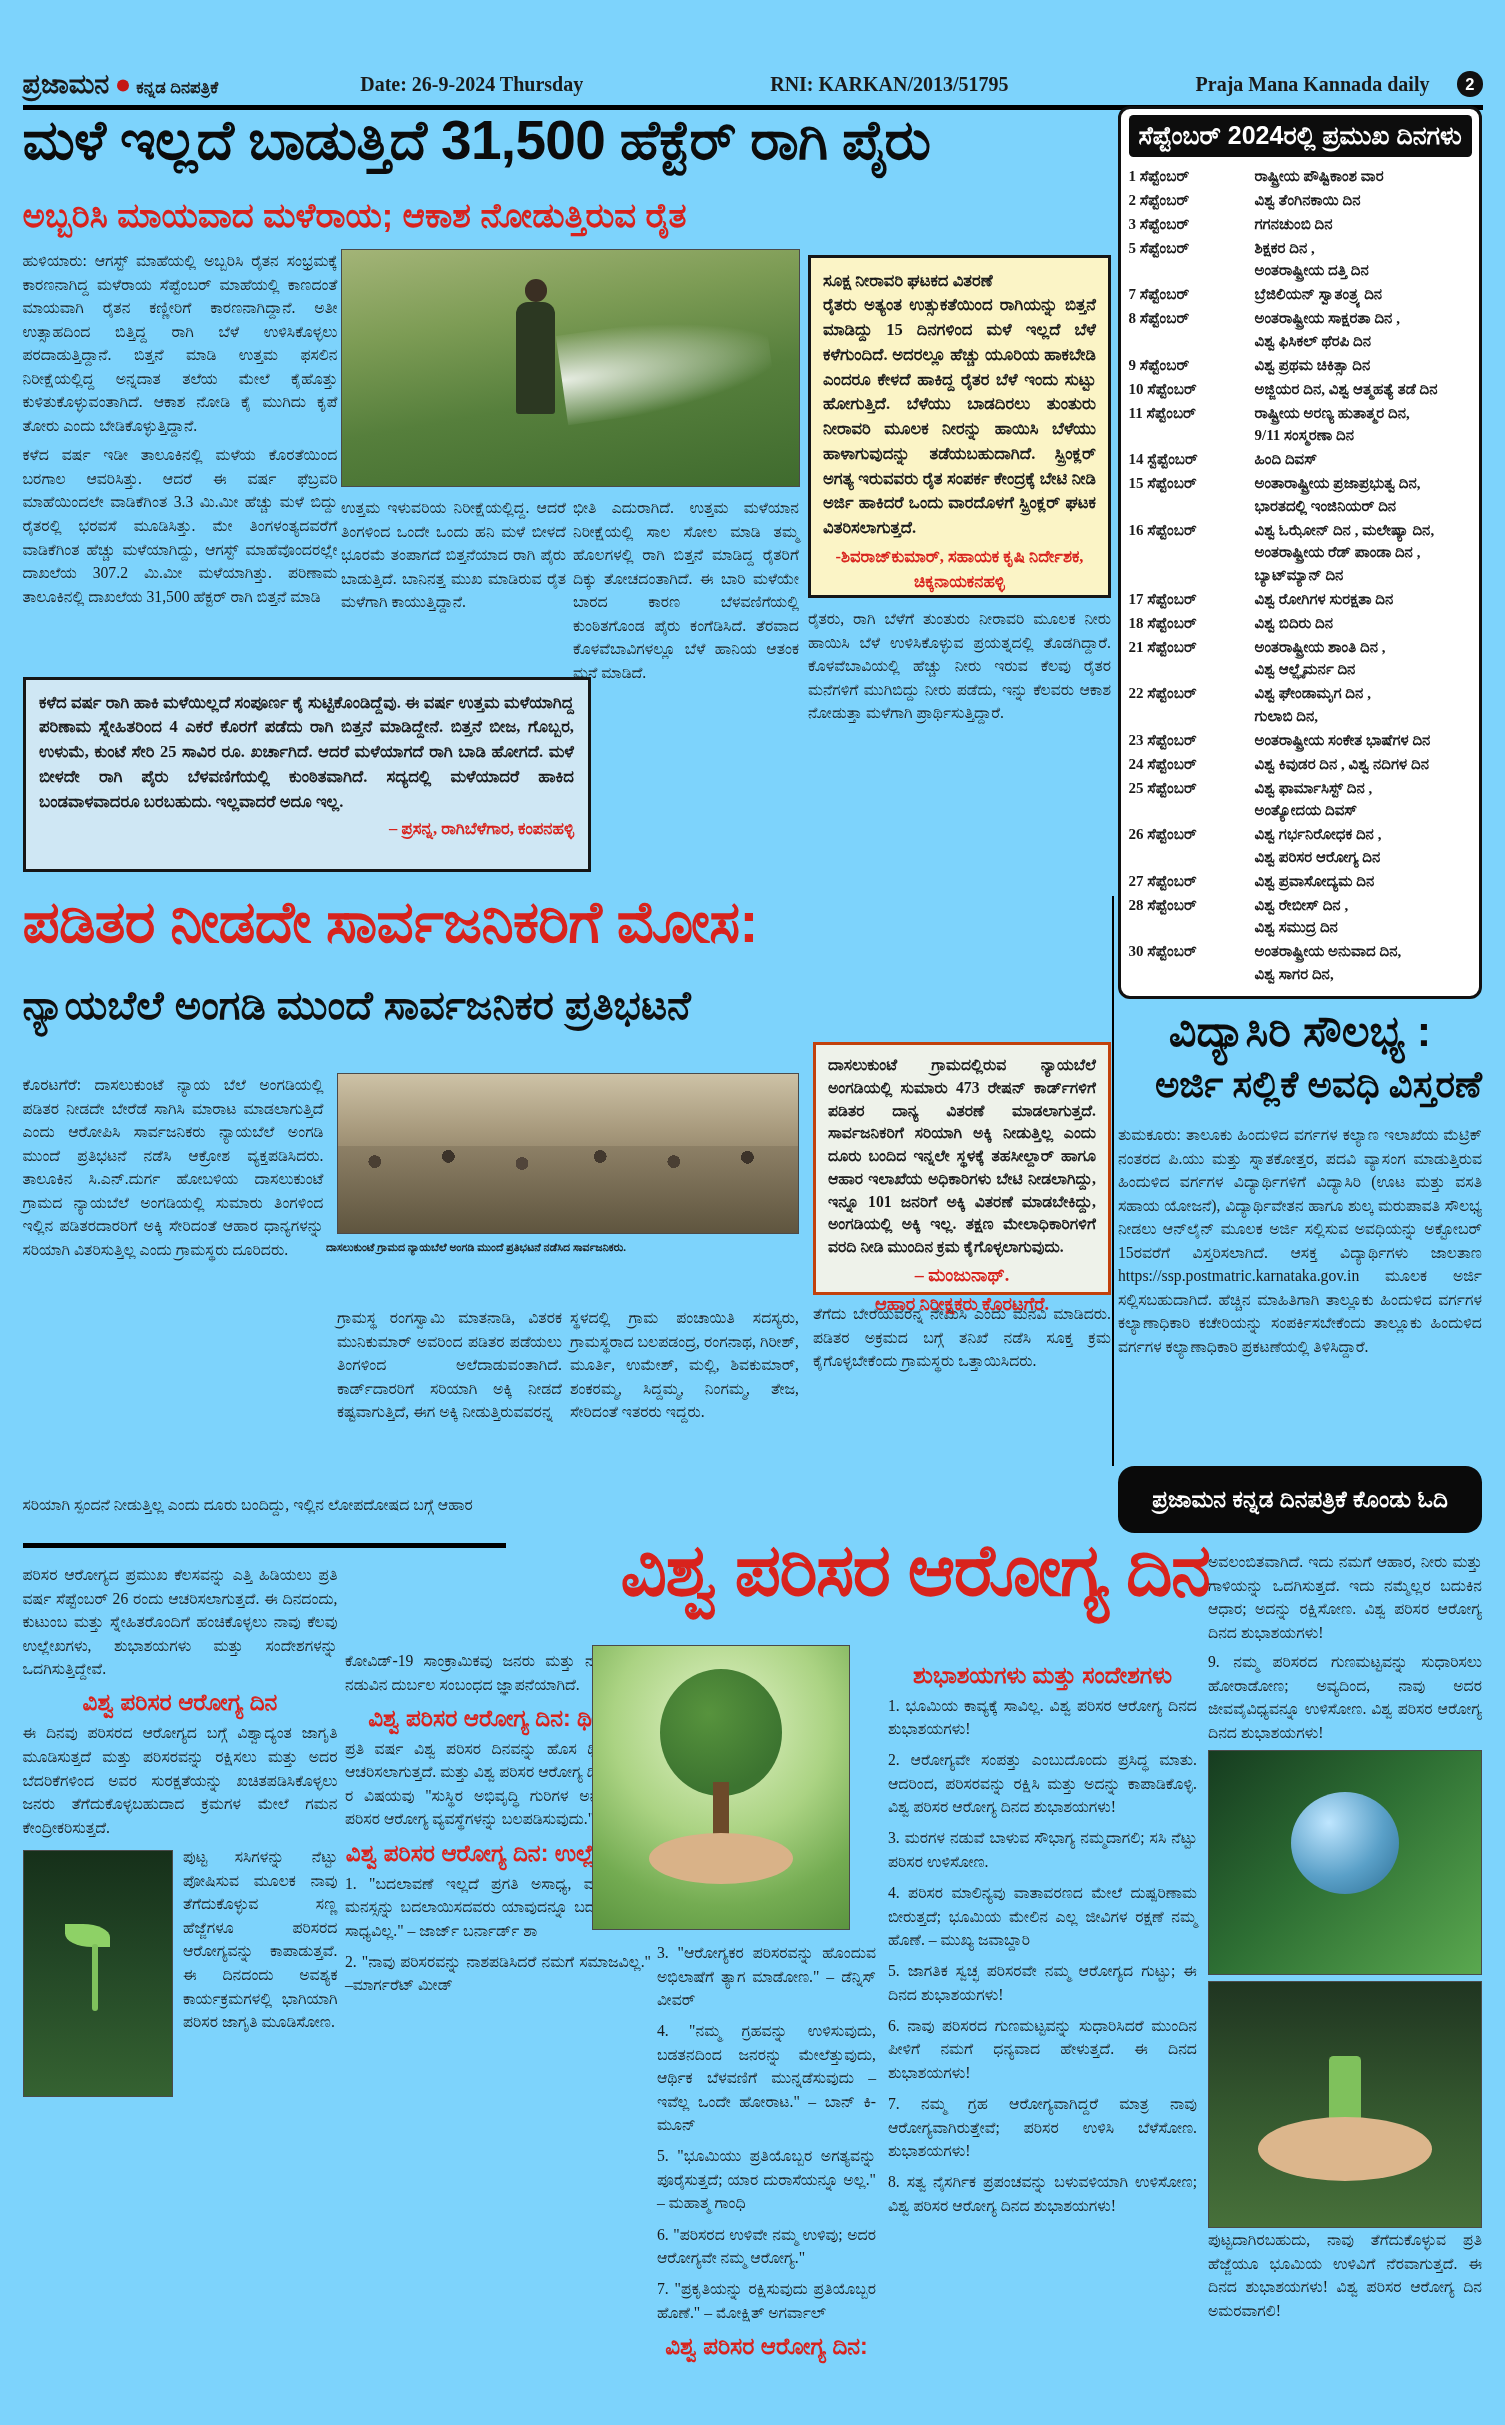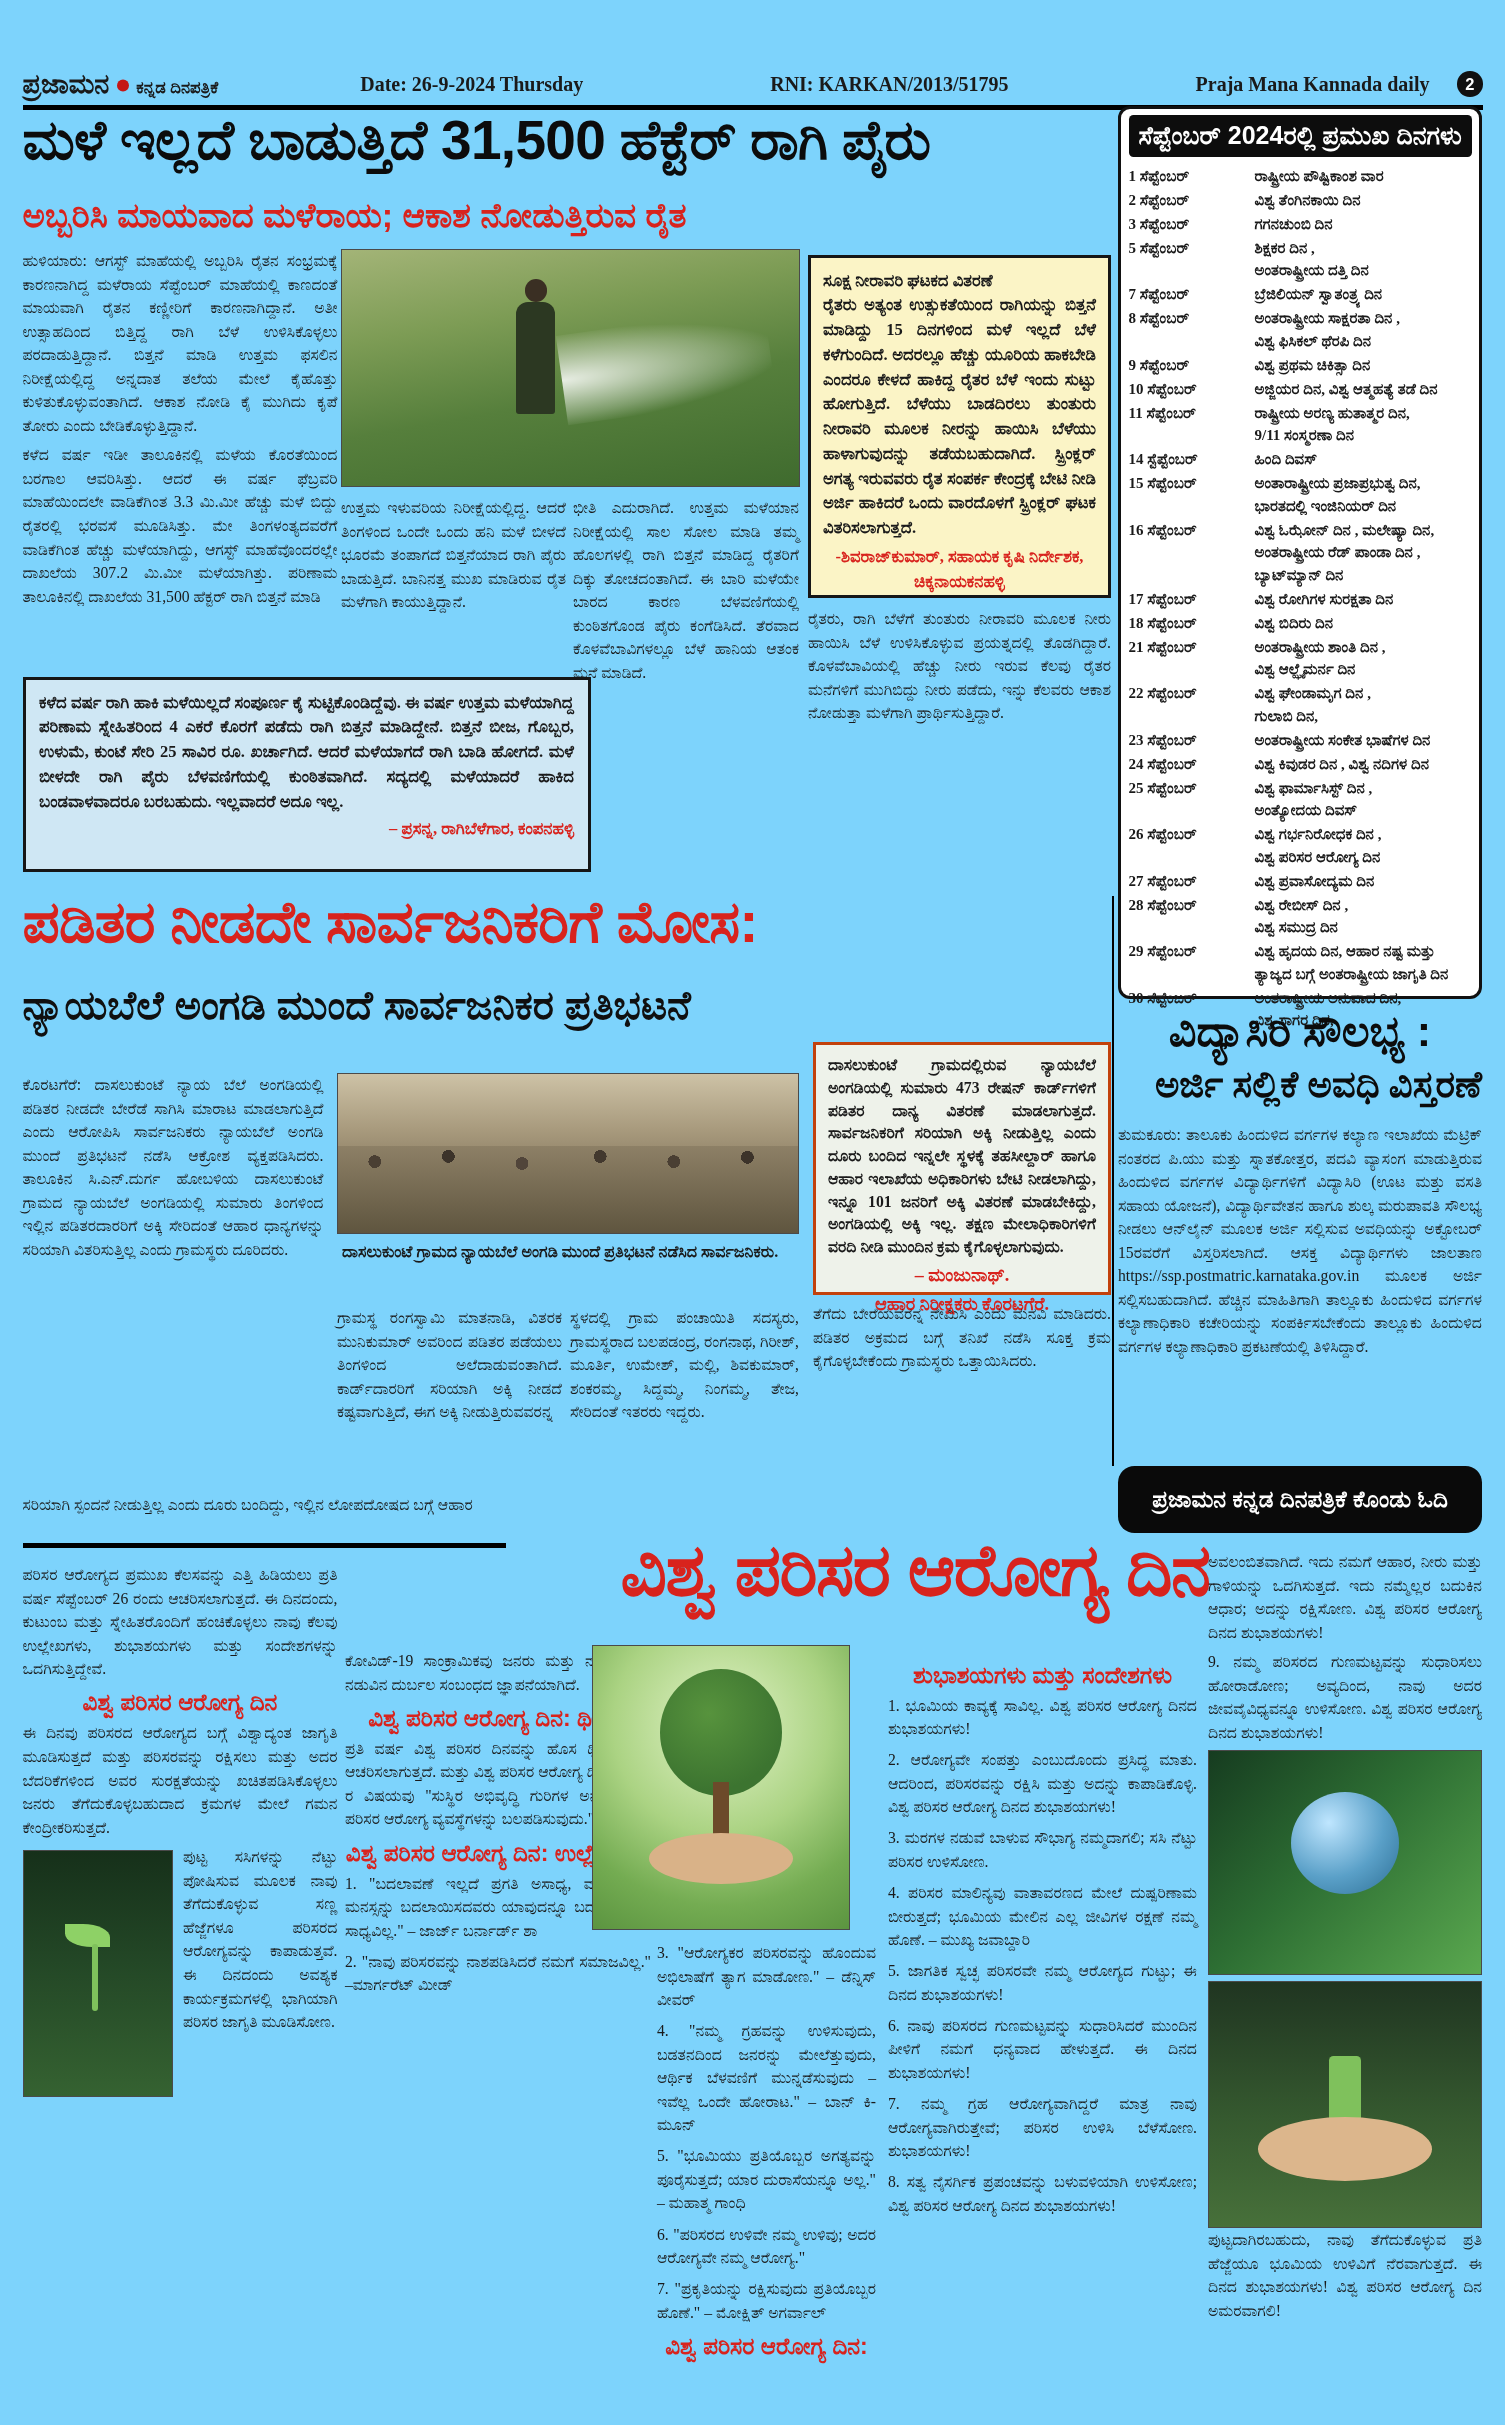"29 ಸೆಪ್ಟೆಂಬರ್" div.sb-row { html: <div> <div>29 ಸೆಪ್ಟೆಂಬರ್</div> <div>ವಿಶ್ವ ಹೃದಯ ದಿನ, ಆಹಾರ ನಷ್ಟ ಮತ್ತು ತ್ಯಾಜ್ಯದ ಬಗ್ಗೆ ಅಂತರಾಷ್ಟ್ರೀಯ ಜಾಗೃತಿ ದಿನ</div> </div> -> none }
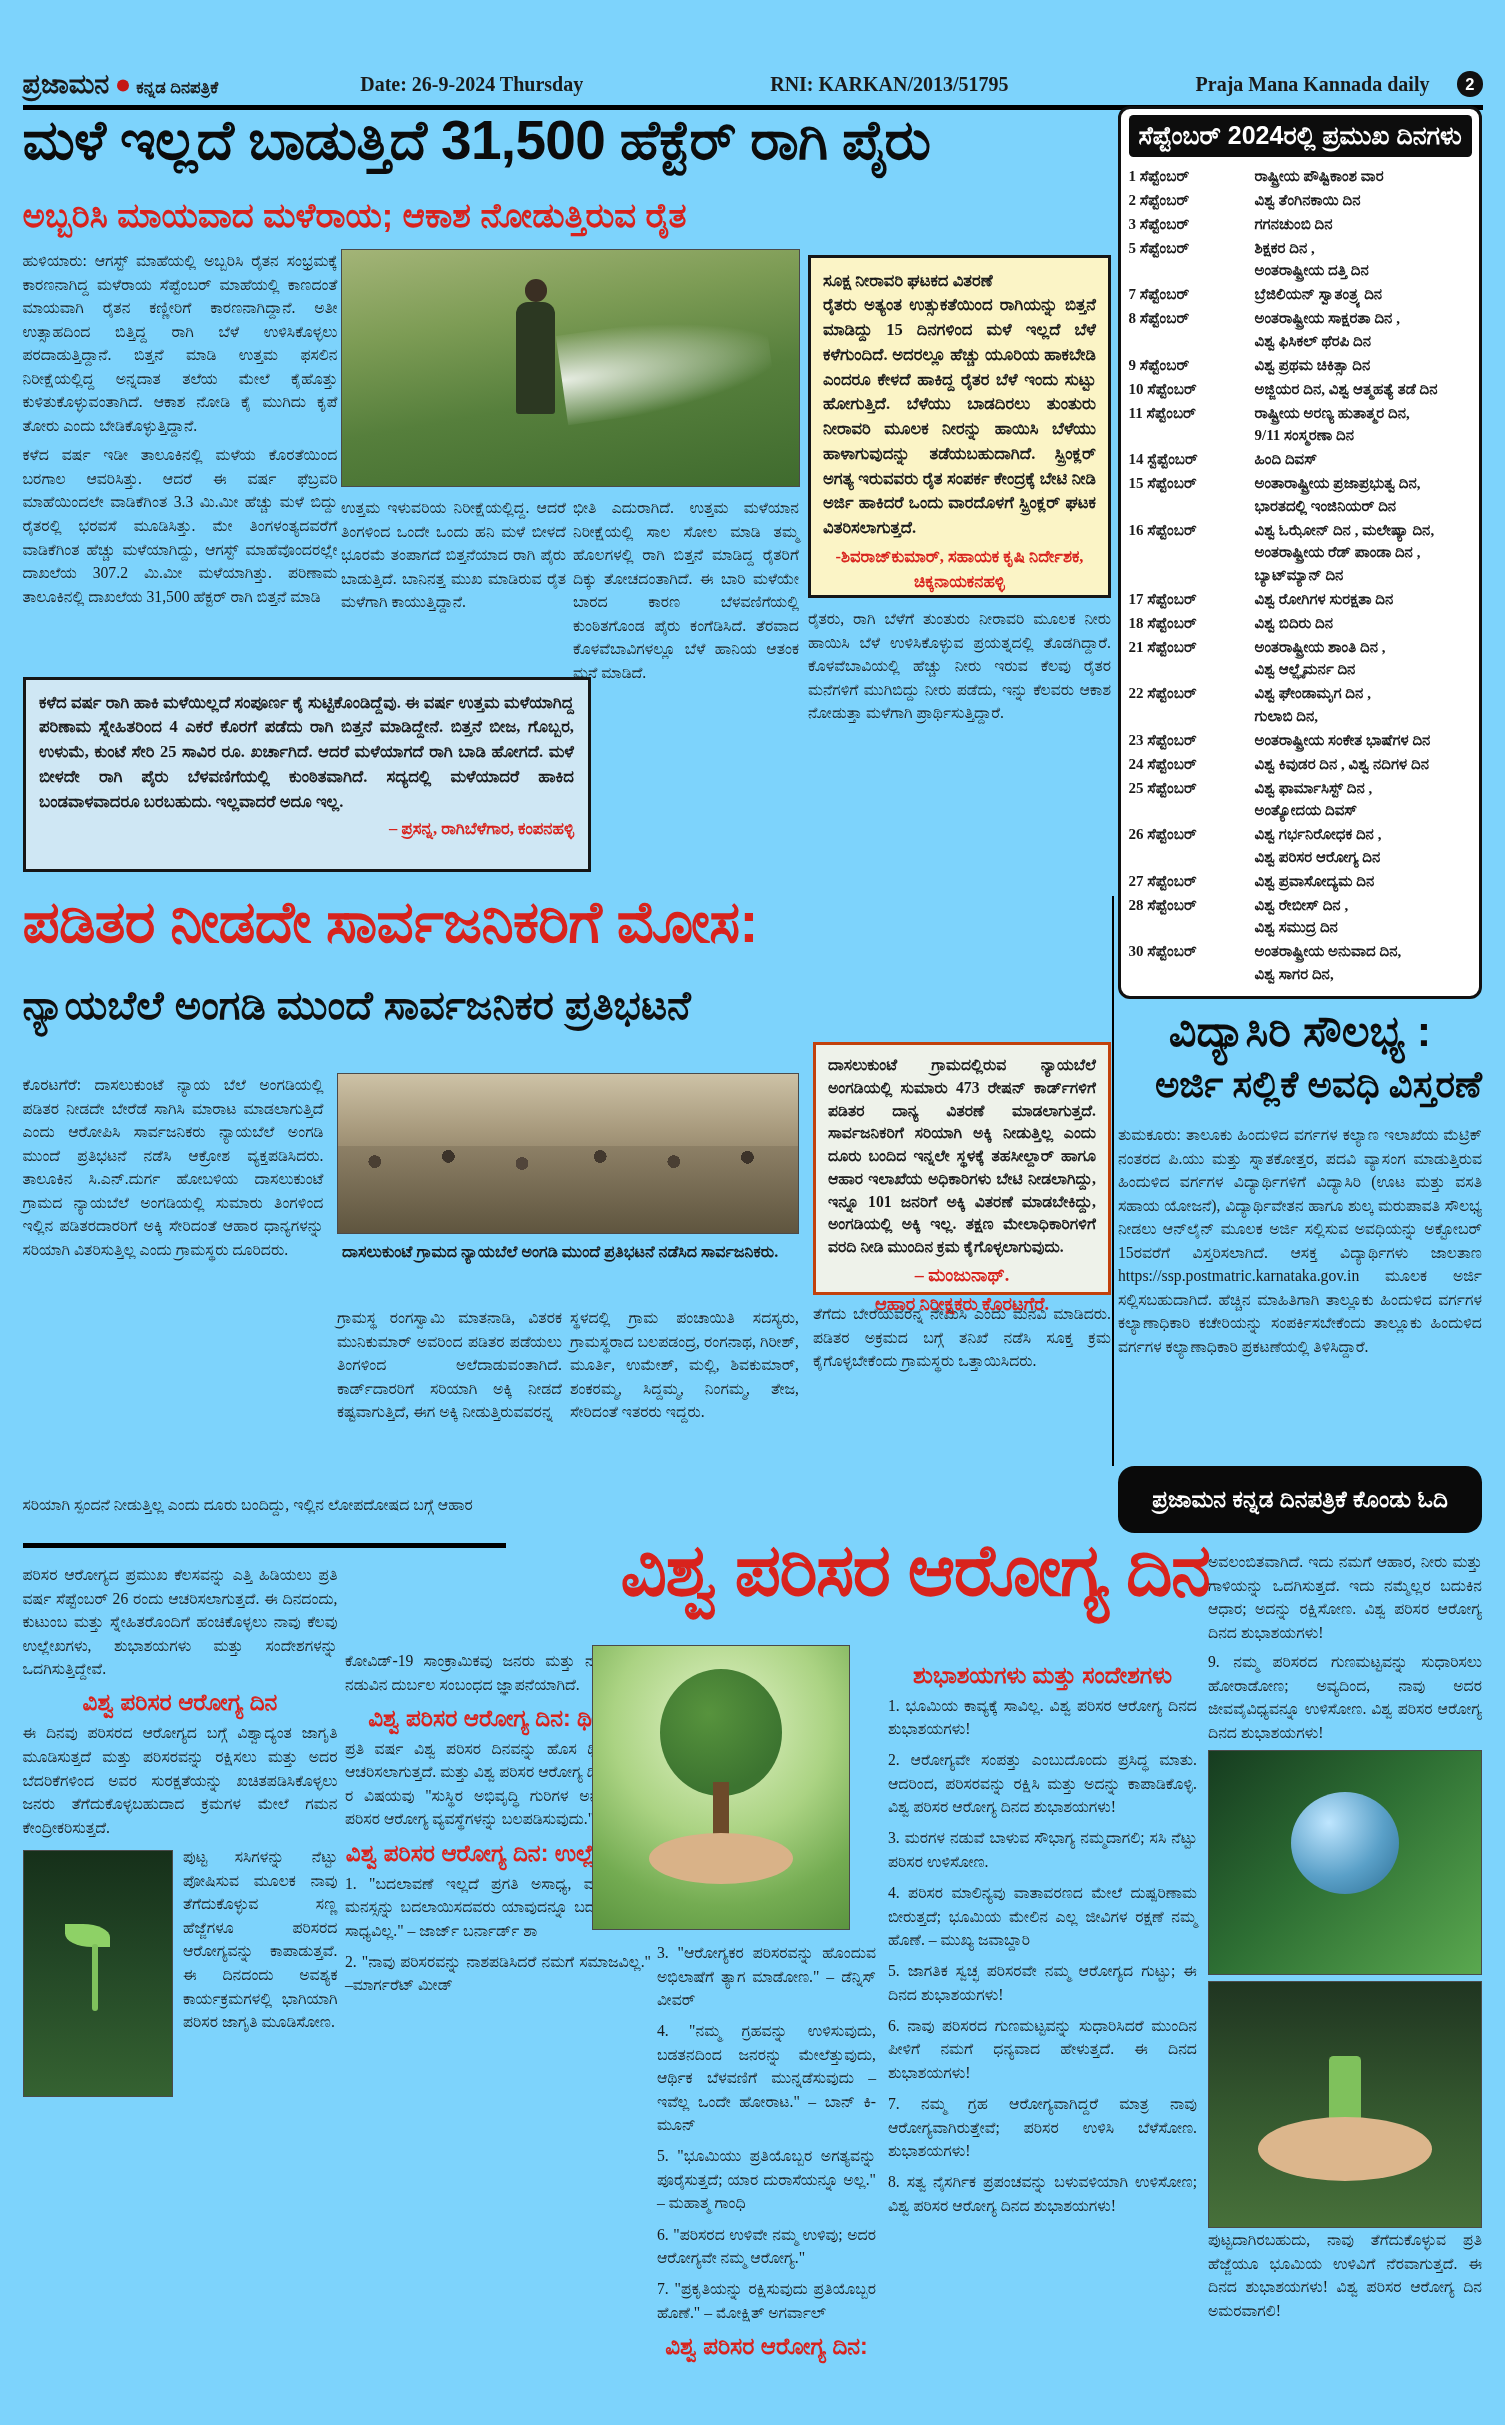"ದಾಸಲುಕುಂಟೆ ಗ್ರಾಮದ ನ್ಯಾಯಬೆಲೆ ಅಂಗಡಿ ಮುಂದೆ" #a2-caption { font-size: 16px -> 11px; left: 342px -> 326px }
